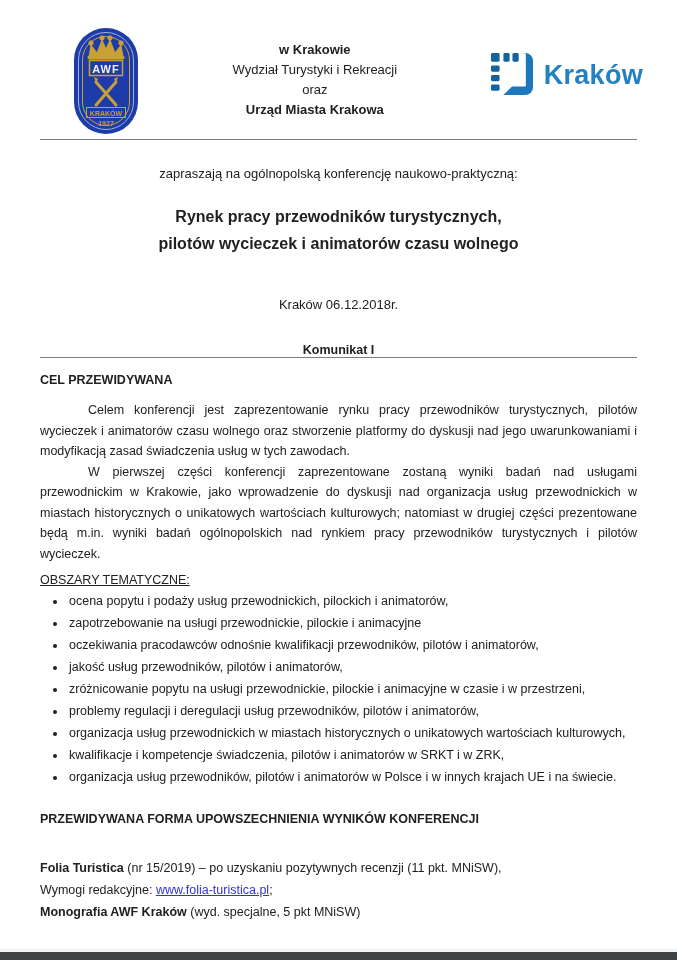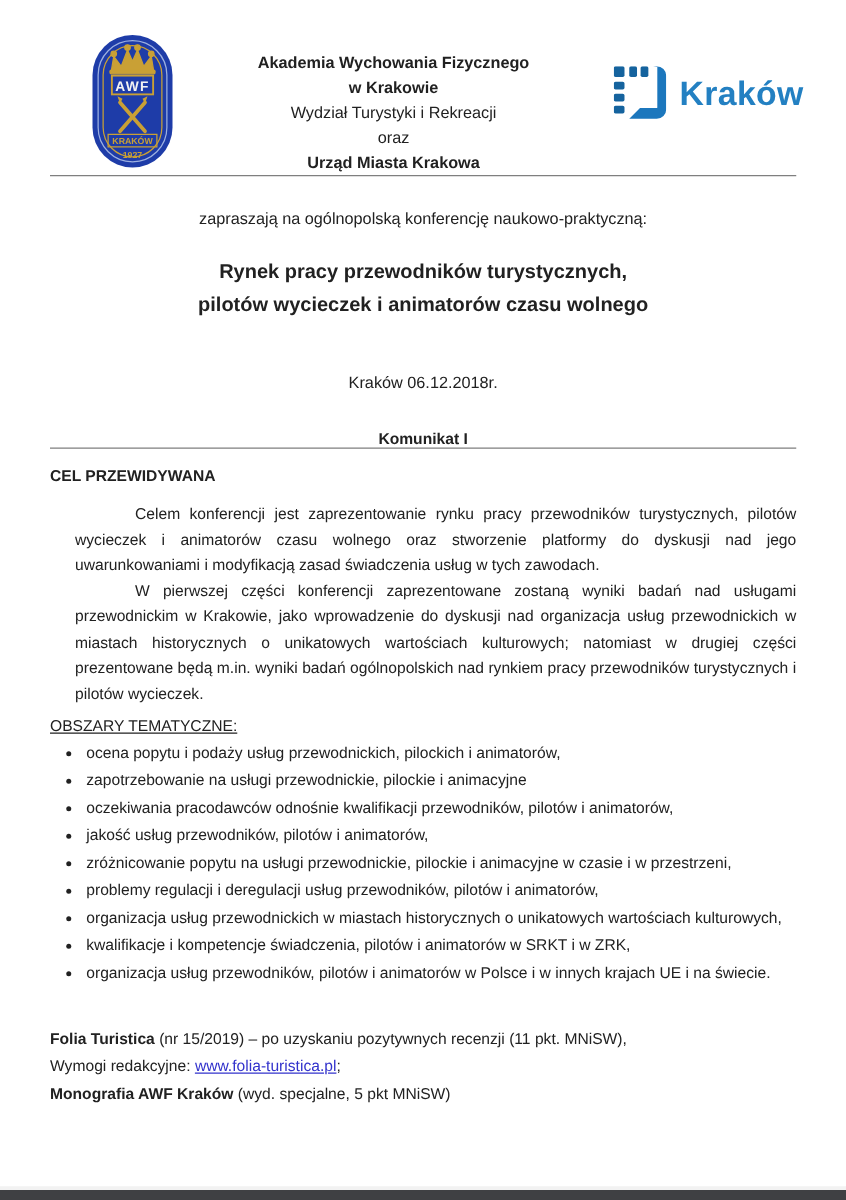"Akademia Wychowania Fizycznego" div.b { html: <div>Akademia Wychowania Fizycznego</div> -> none }
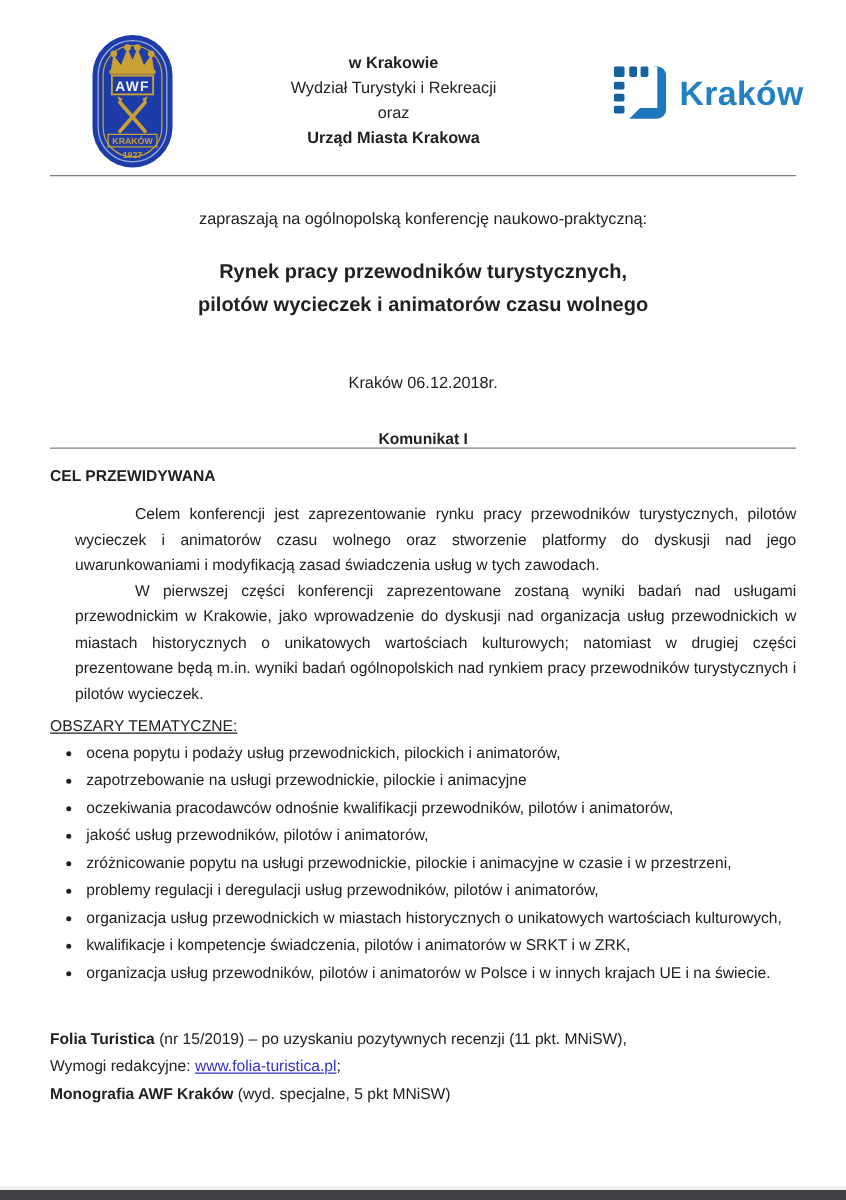"Celem konferencji jest zaprezentowanie" .goal-text { margin-left: 20px -> none }
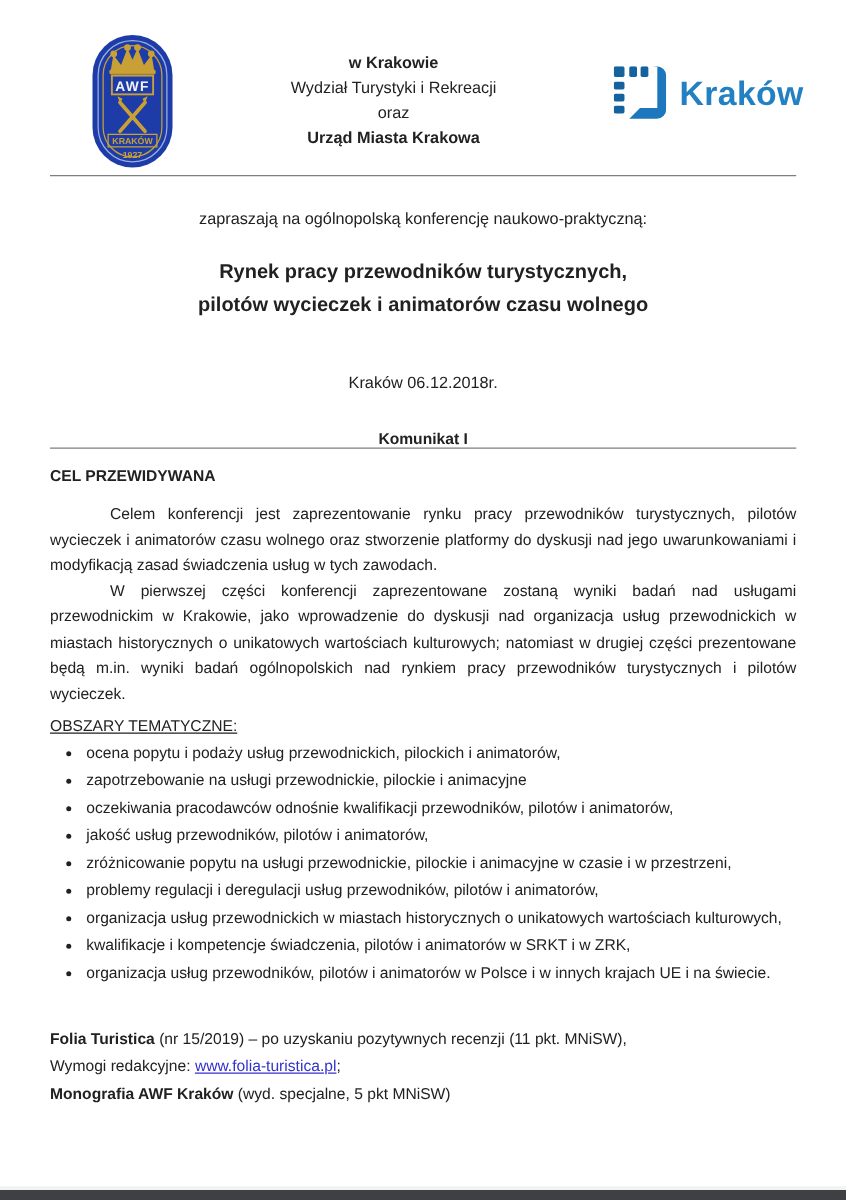"PRZEWIDYWANA FORMA UPOWSZECHNIENIA" div.dissem-heading { html: none -> <div>PRZEWIDYWANA FORMA UPOWSZECHNIENIA WYNIKÓW KONFERENCJI</div> }
